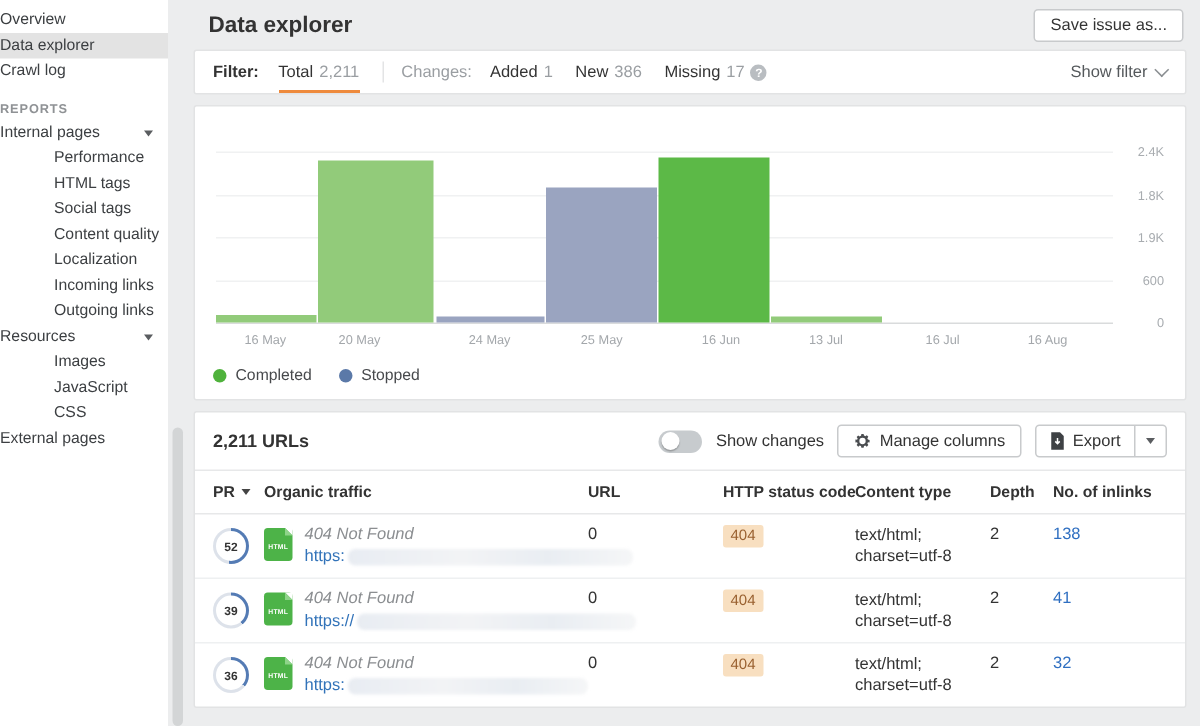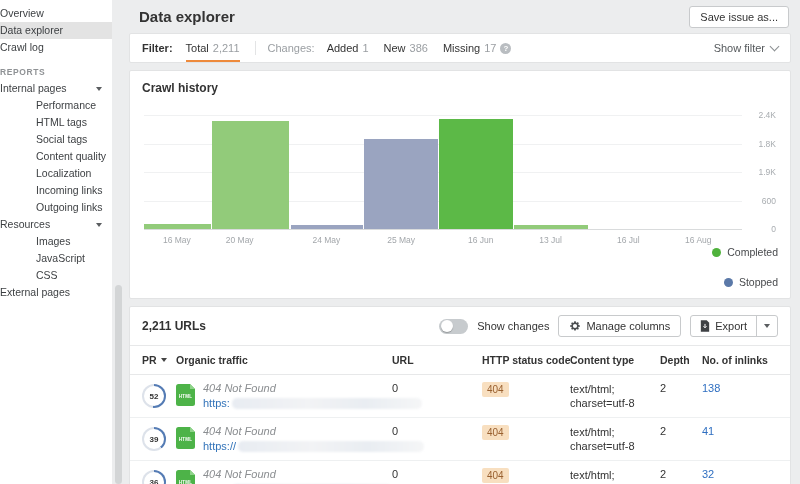"Crawl history" div.chart-title { html: <div>Crawl history</div> -> none }
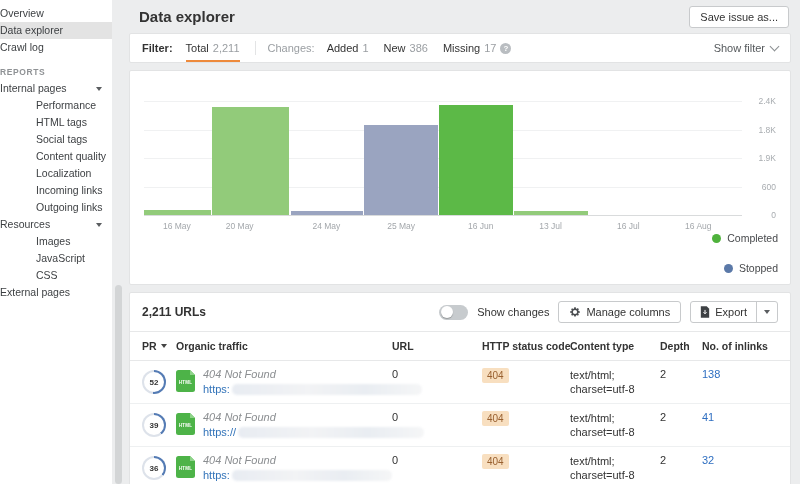"Completed" .legend { align-items: flex-end -> flex-start; flex-direction: column -> none; margin-top: none -> 12px }
